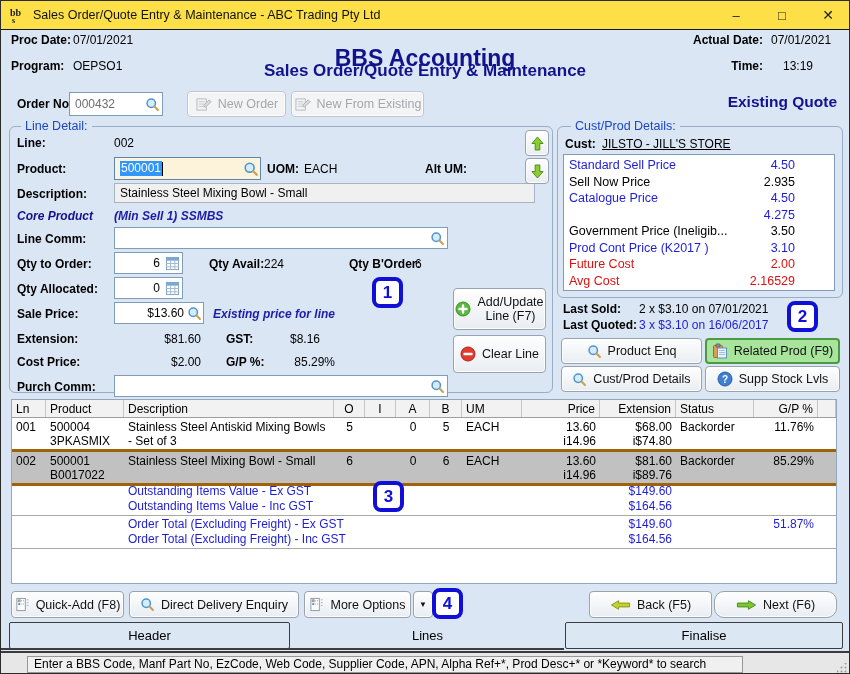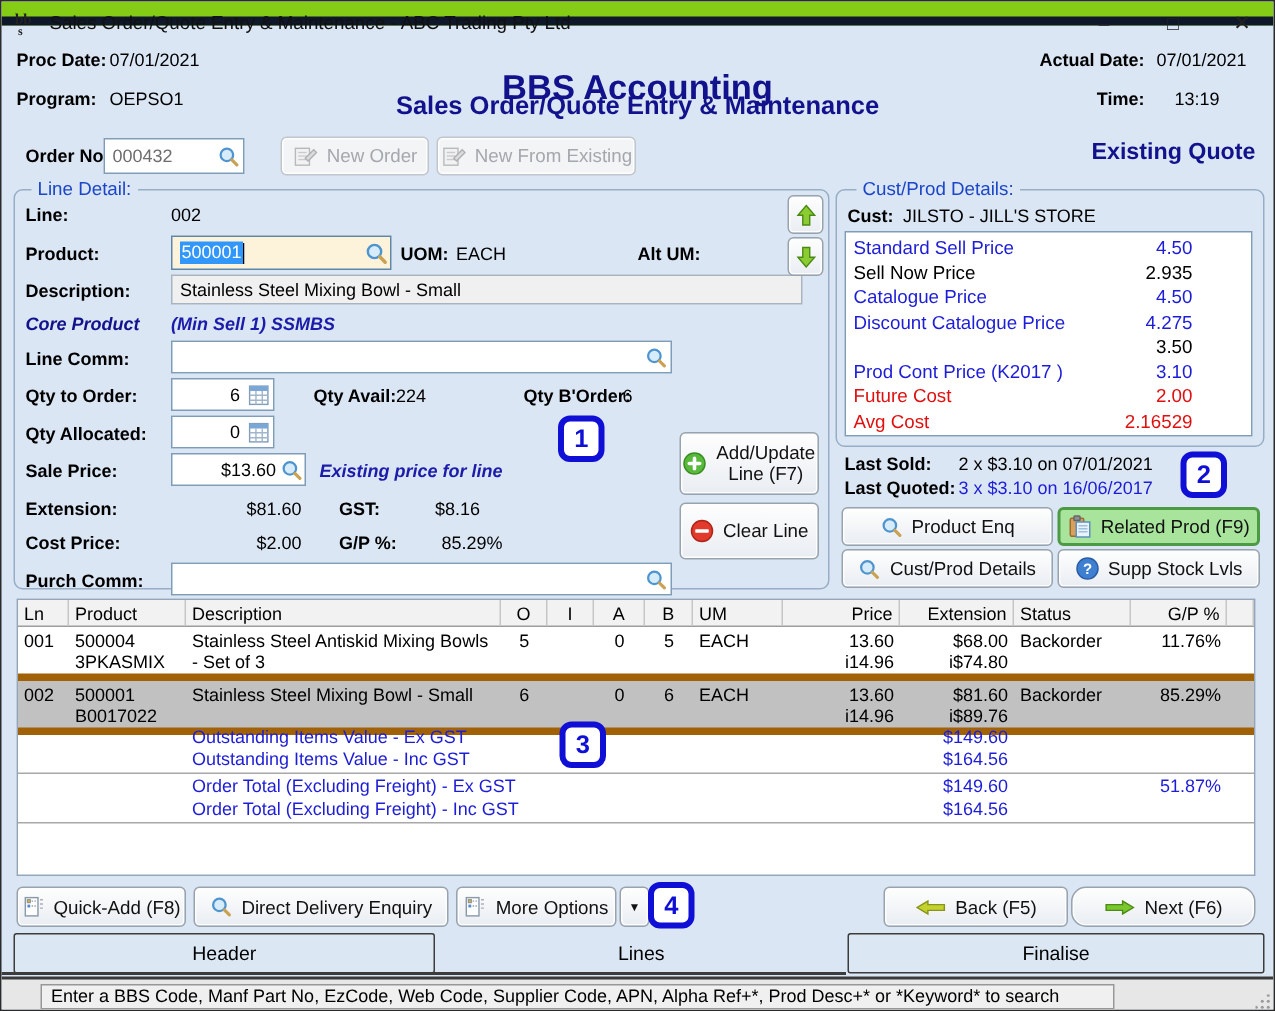"bb" .titlebar { background: #84cc16 -> #fde047; border-bottom: 6px solid #0f172a -> 1px solid #0f172a; height: 16px -> 29px }
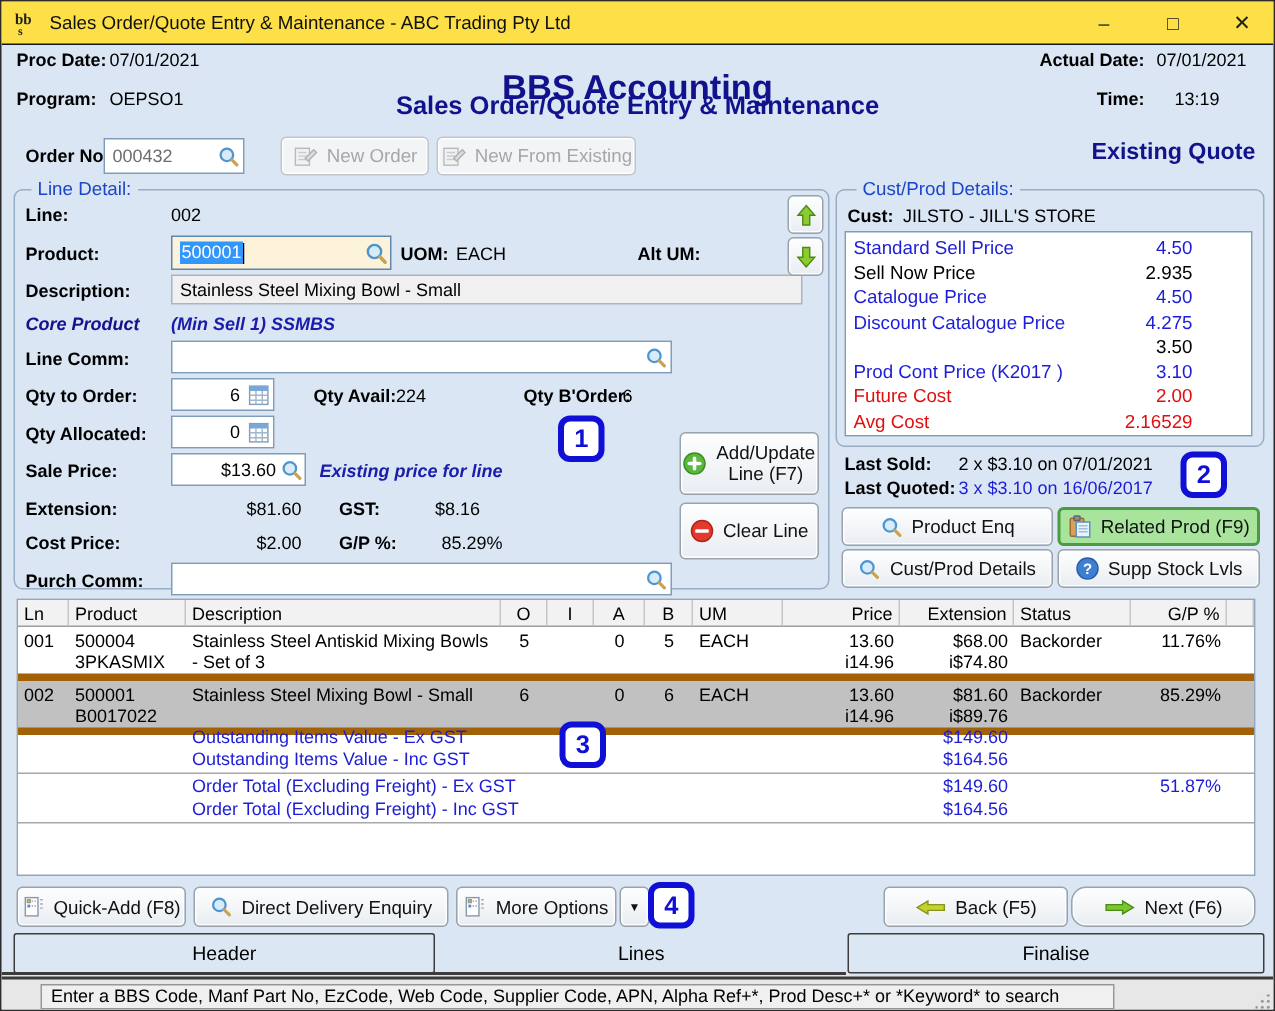"JILSTO - JILL'S STORE" span.abs { text-decoration: none -> underline }
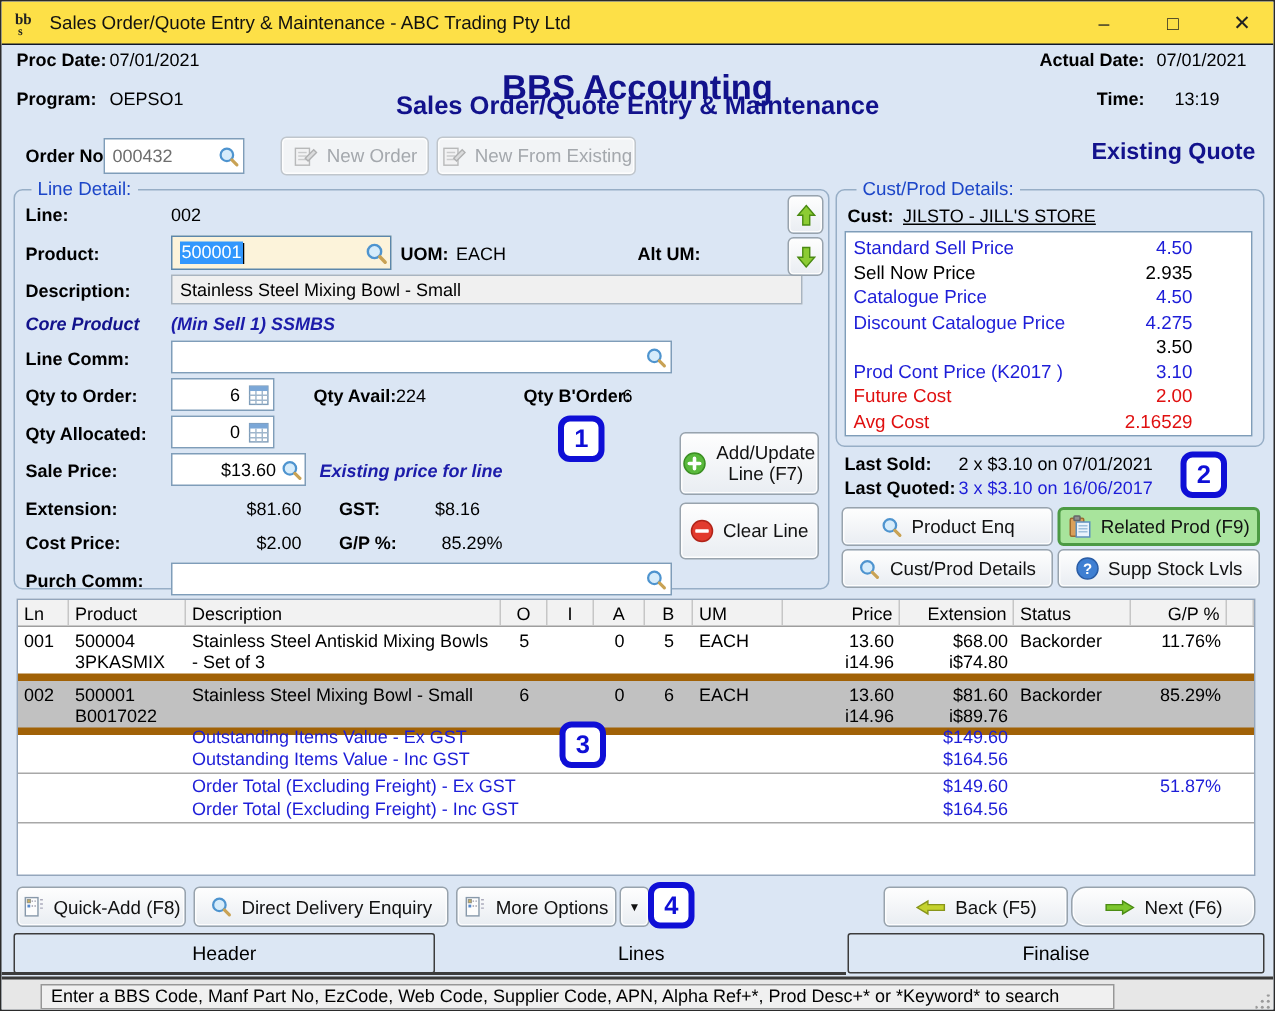"Discount Catalogue Price" span.blue { html: <span>Discount Catalogue Price</span> -> none }
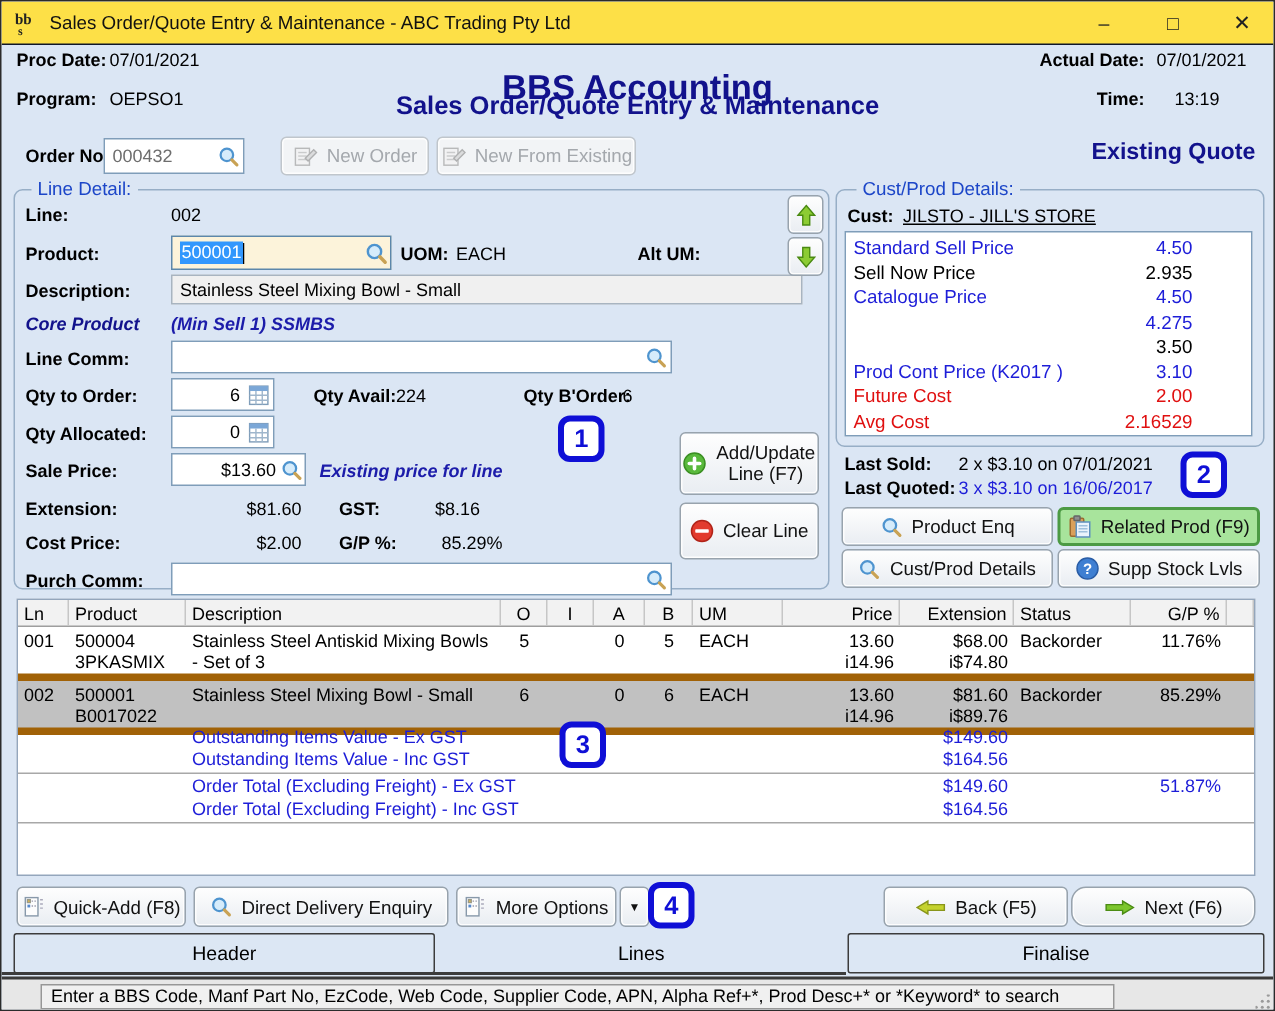"Government Price (Ineligib..." span { html: none -> <span>Government Price (Ineligib...</span> }
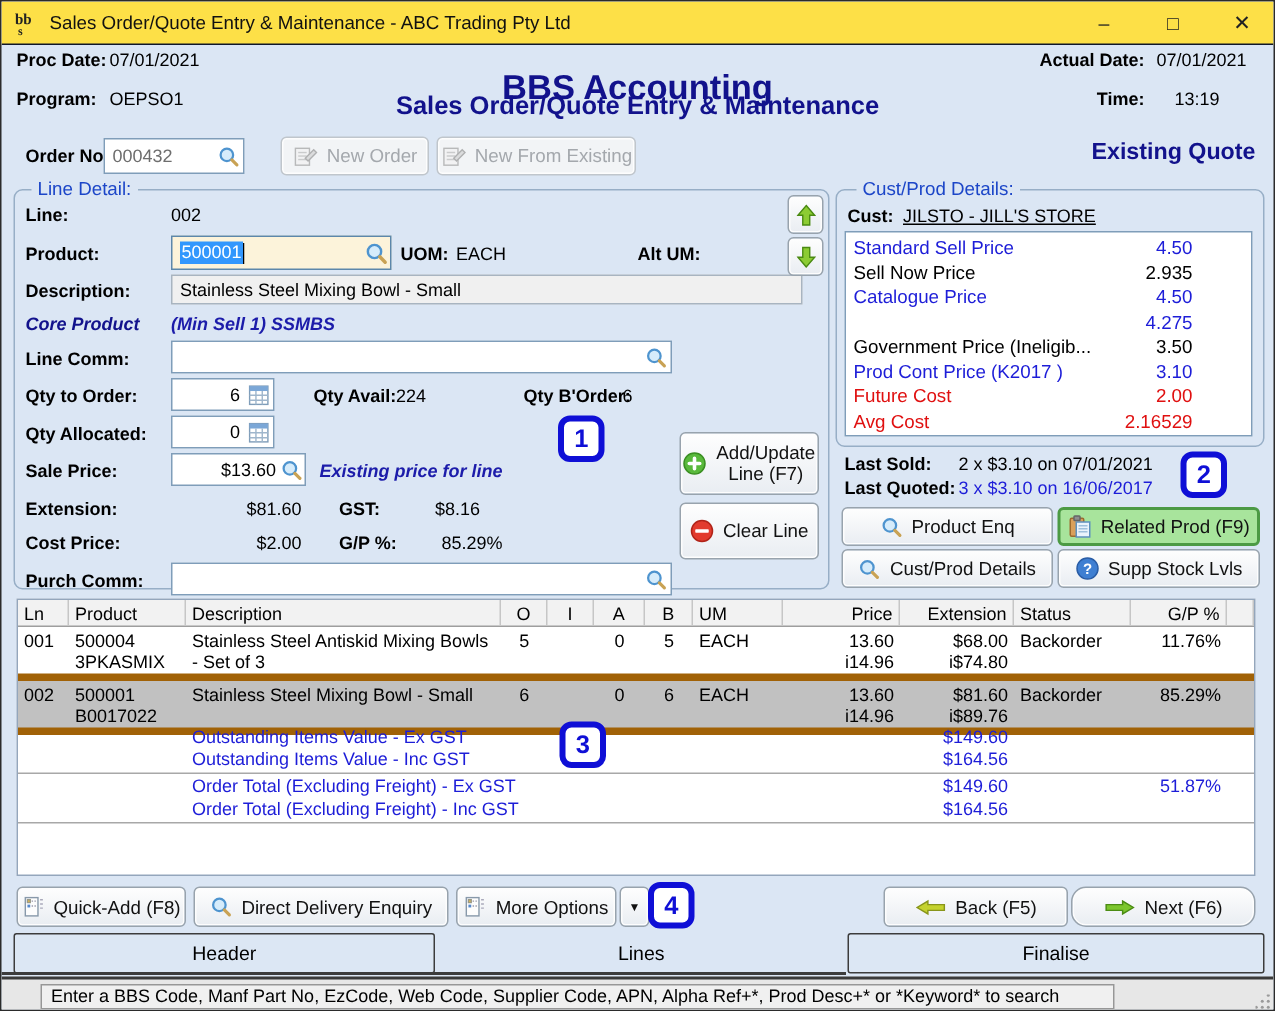"001" .body-row { border-bottom: 5px solid #a16207 -> 3px solid #a16207 }
